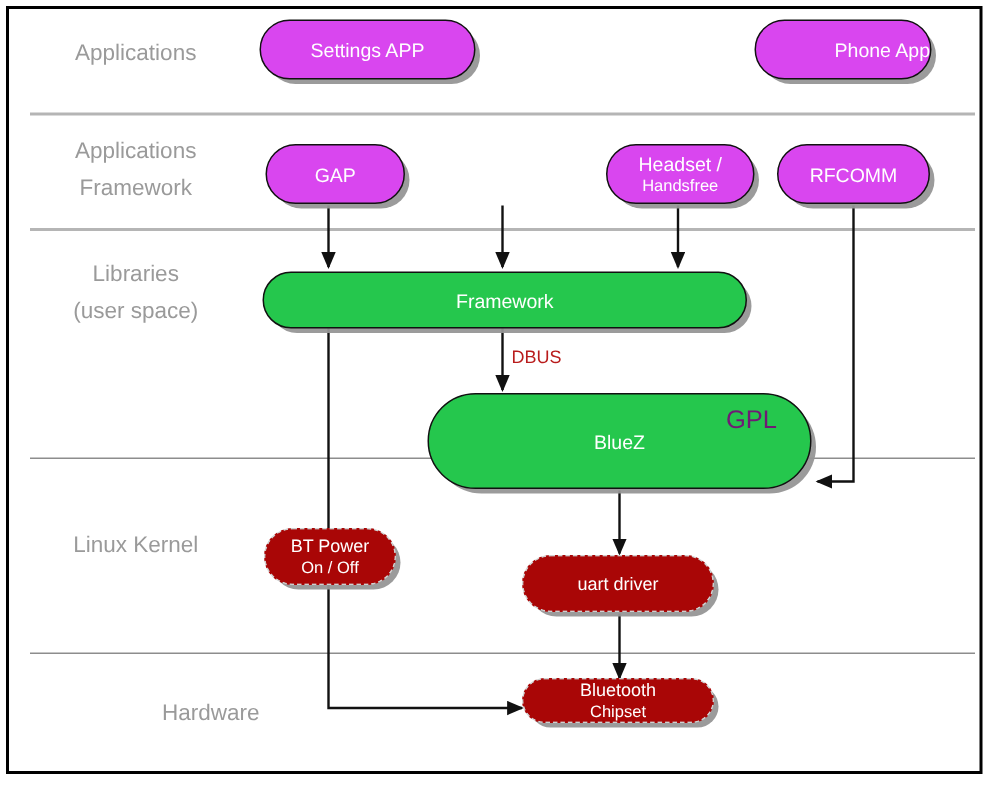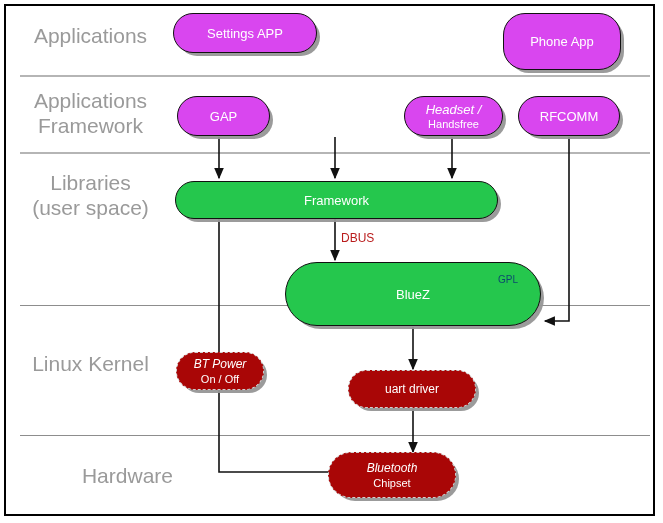"Applications" .layer-label { font-size: 21px -> 15px }
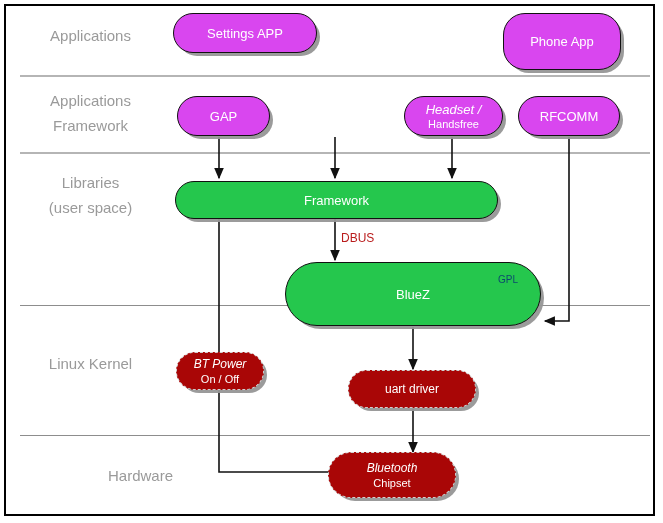"Phone App" div.node { align-items: none -> flex-end; height: 57px -> 40px }
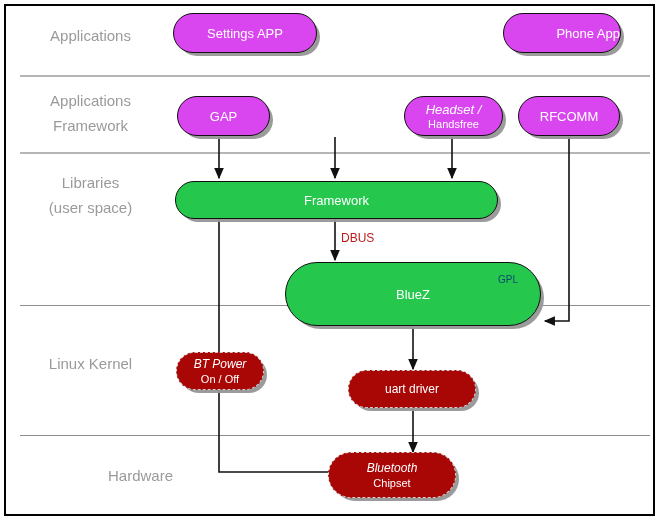"Headset /" .node.two-line .l1 { font-style: italic -> none }
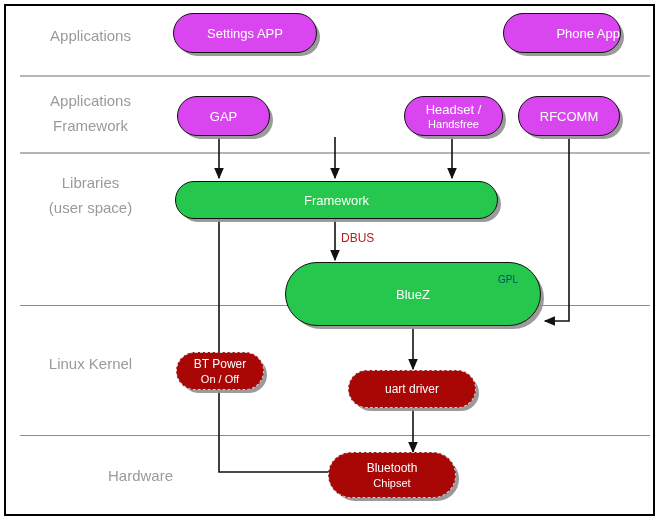"GPL" .corner-tag { color: #0c4a6e -> #701a75; font-size: 10px -> 17px }
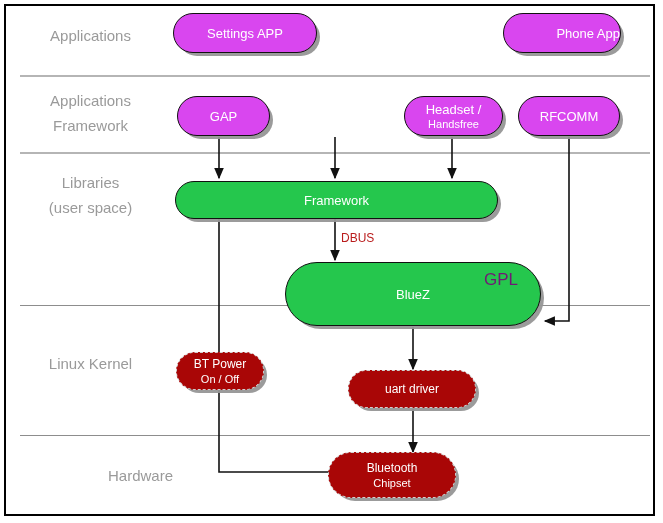"Bluetooth" div.node { height: 46px -> 30px; left: 328px -> 348px }
